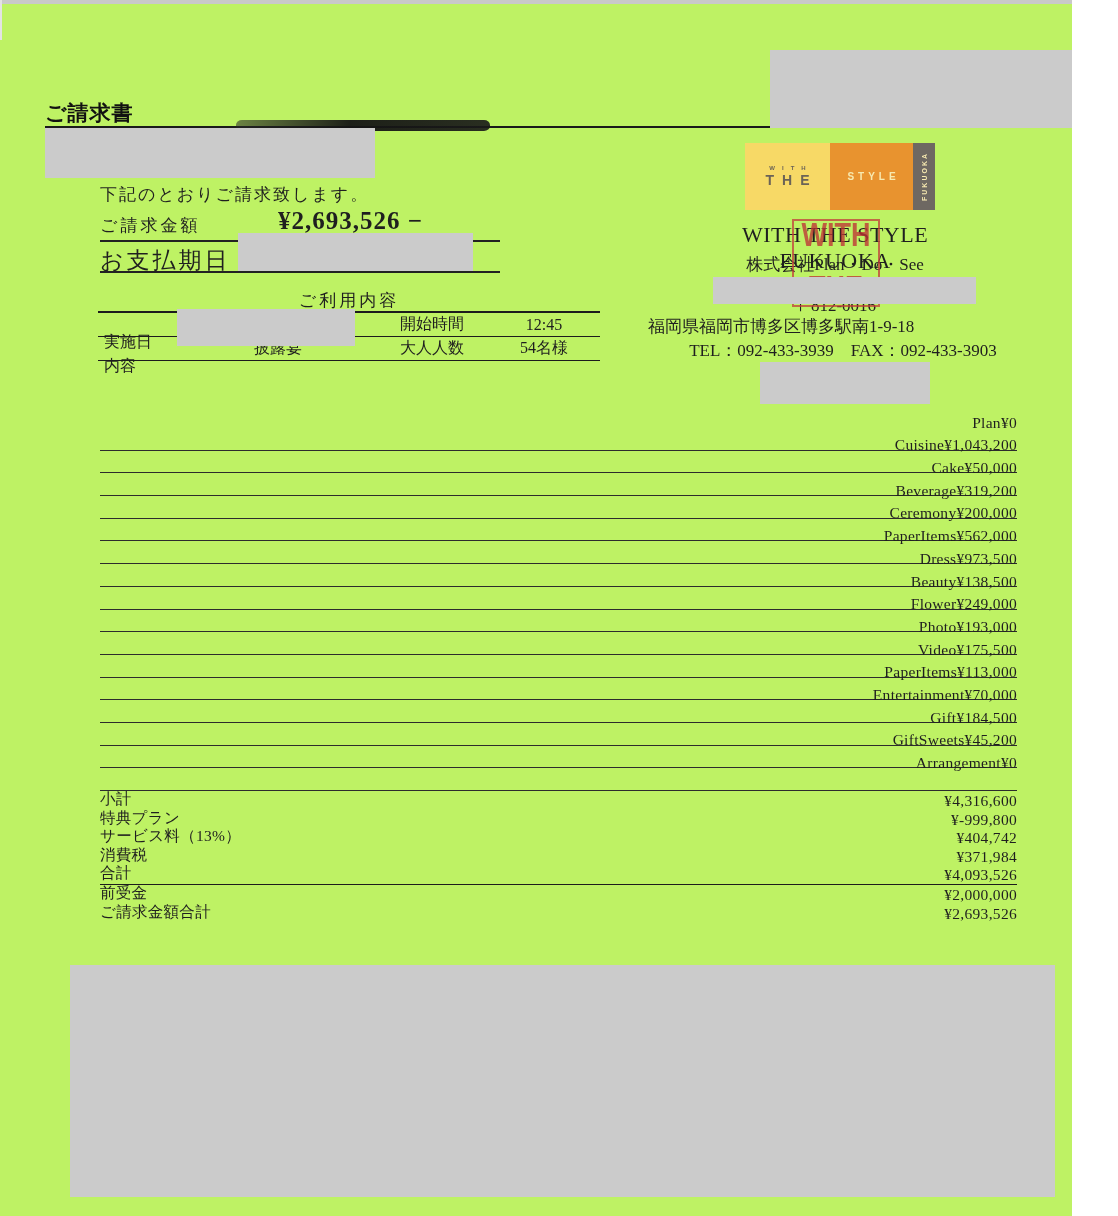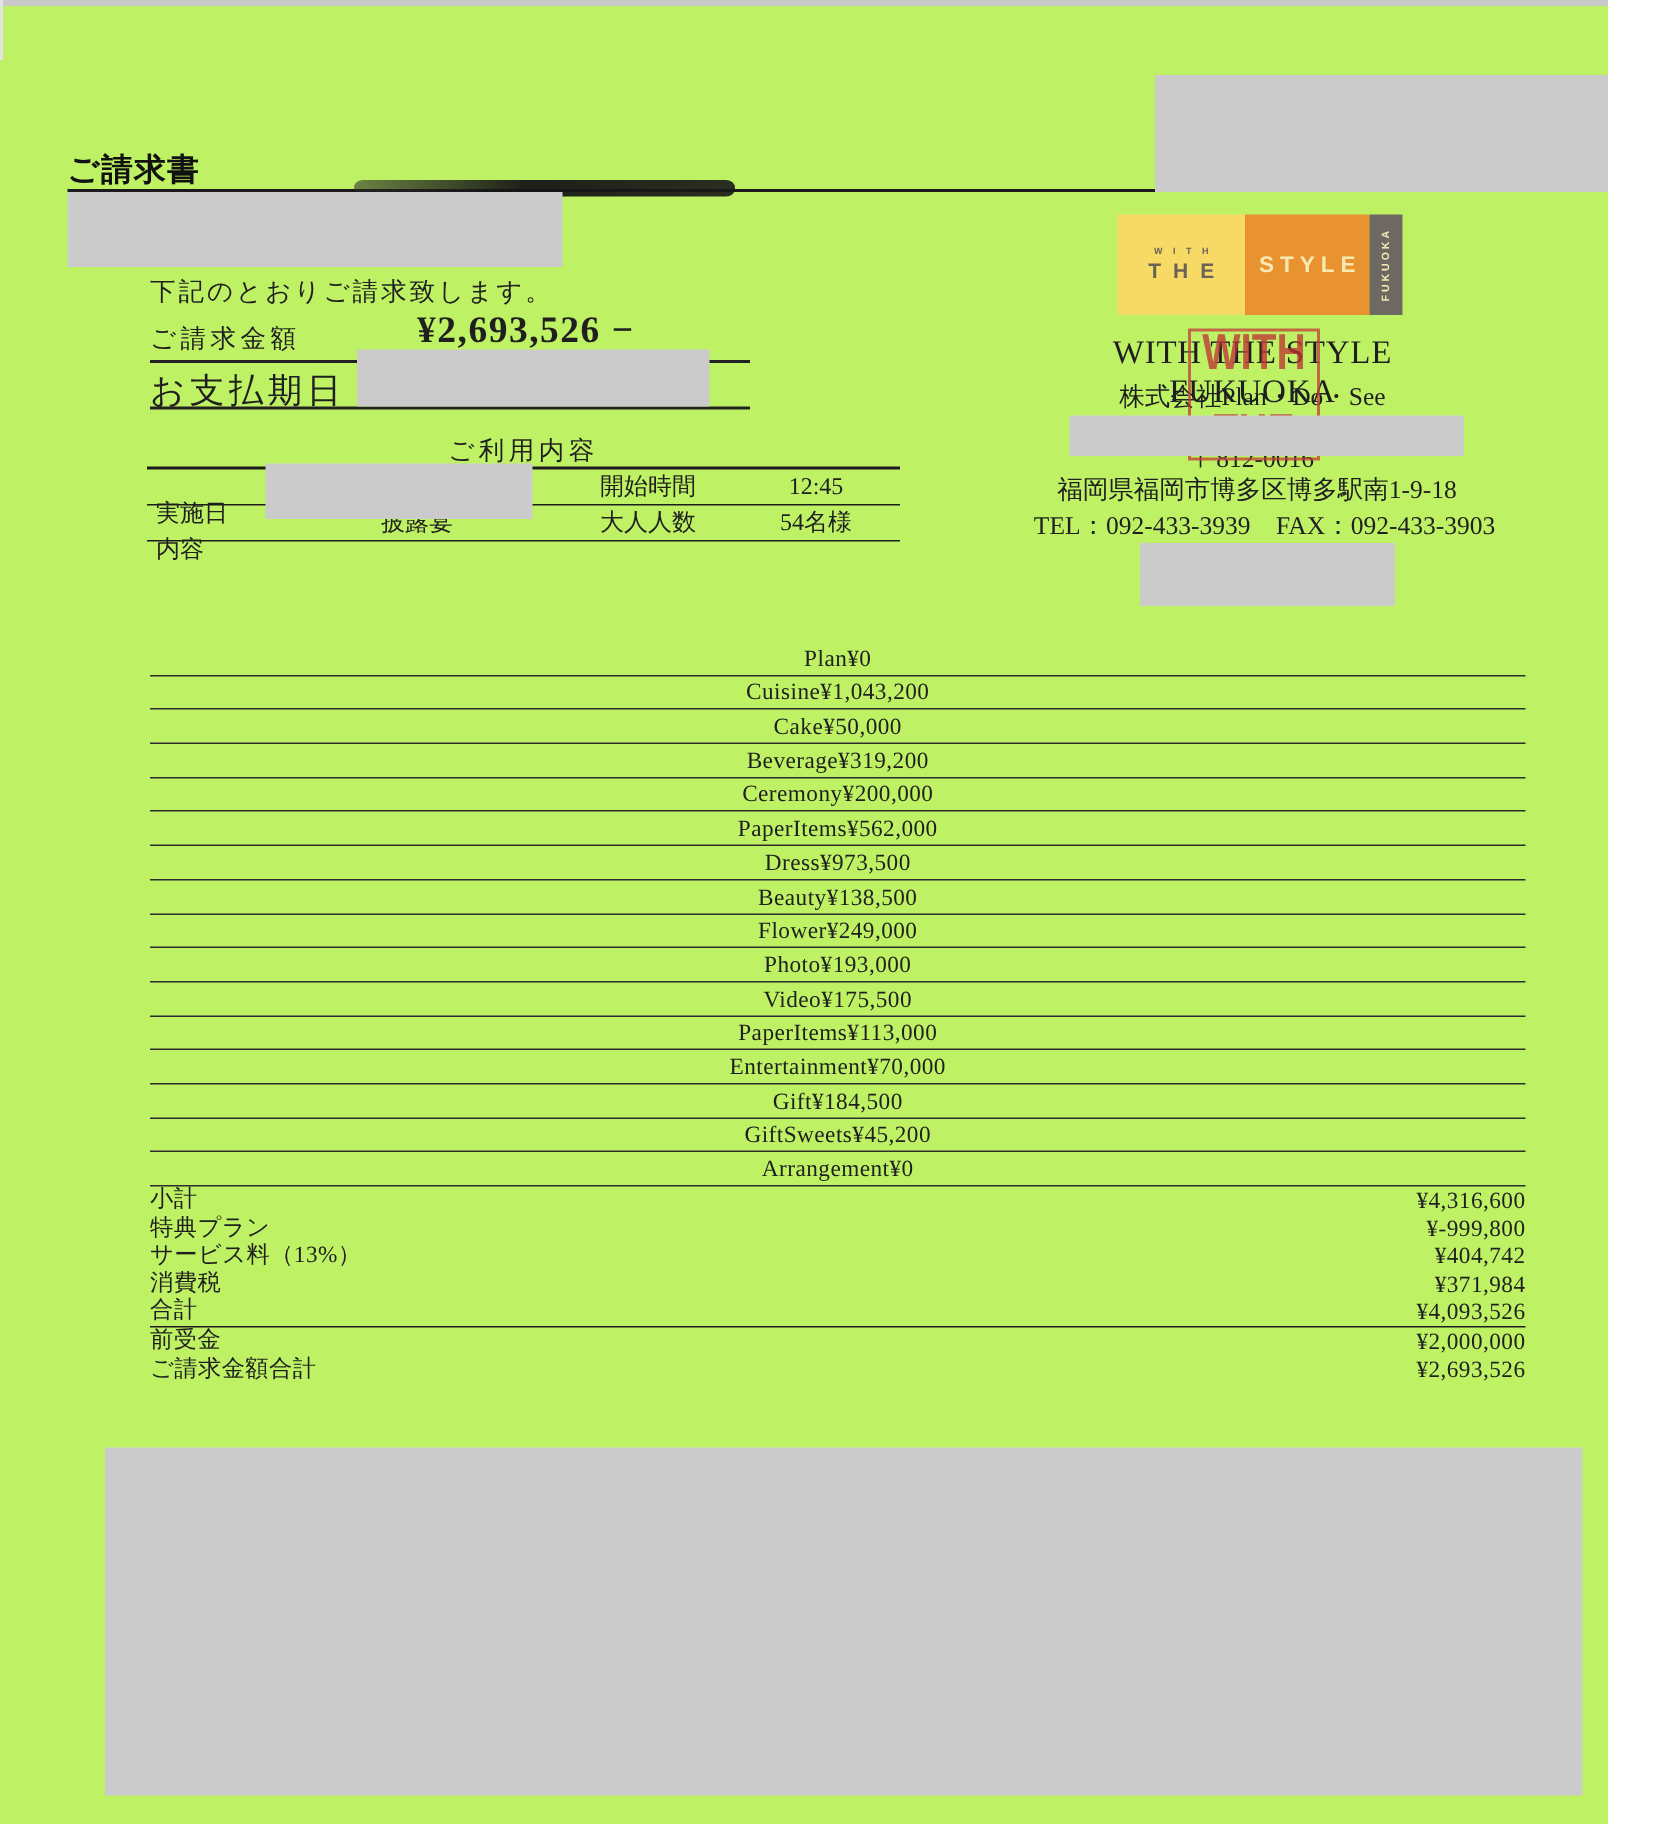"STYLE" .logo-style { font-size: 15px -> 10px }
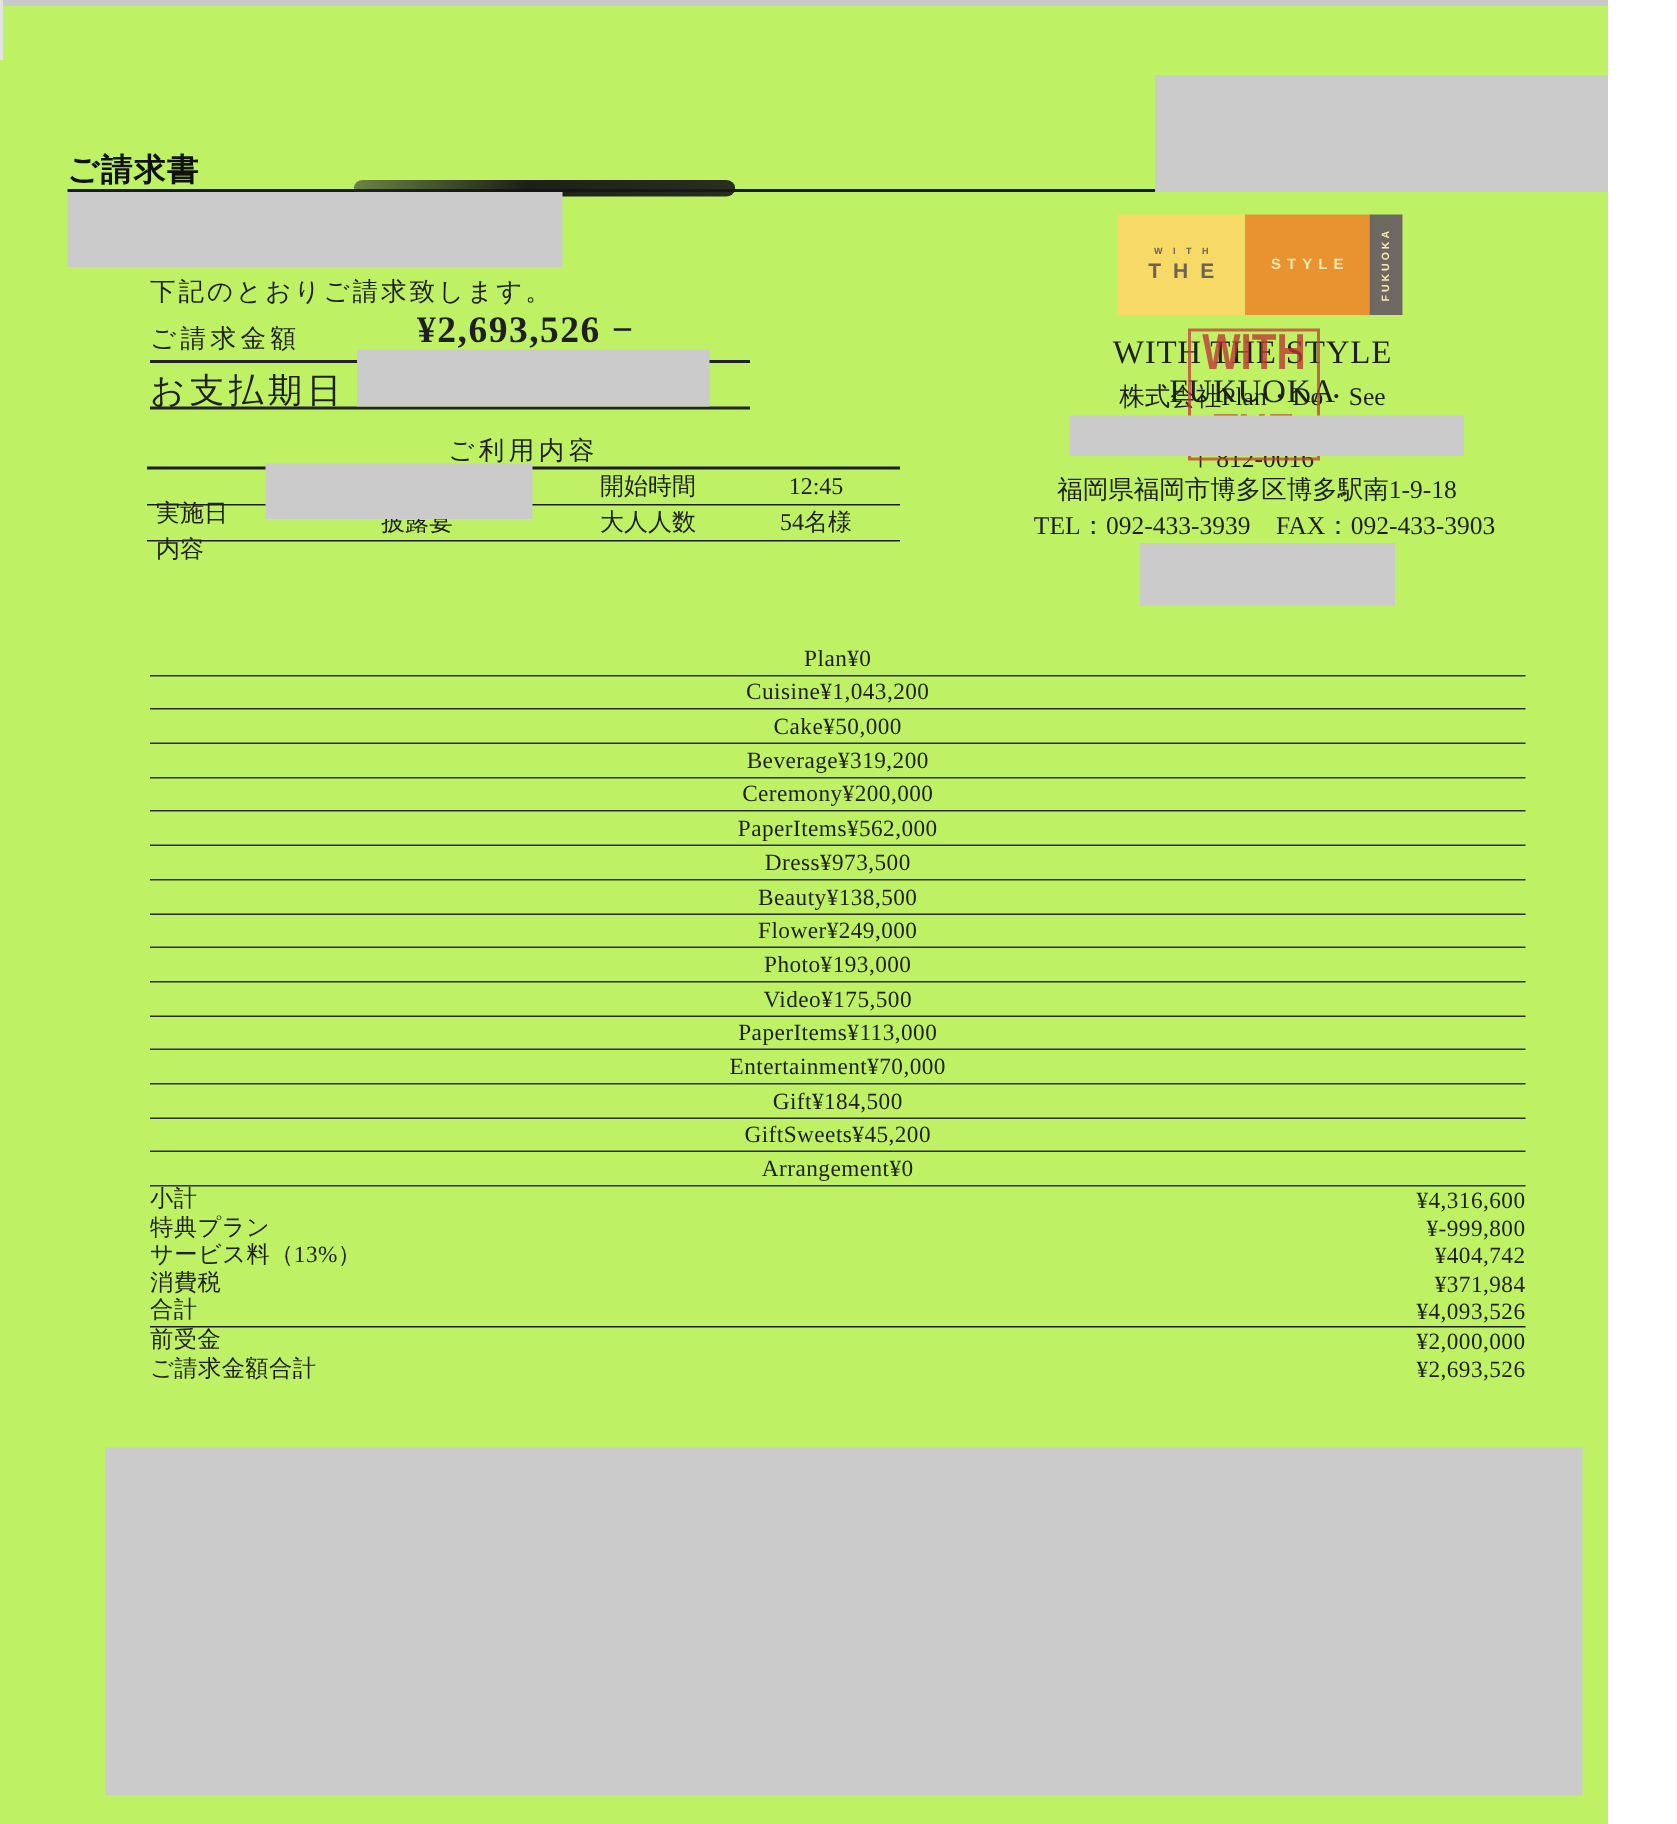"福岡県福岡市博多区博多駅南1-9-18" .vendor-address { text-align: center -> left }
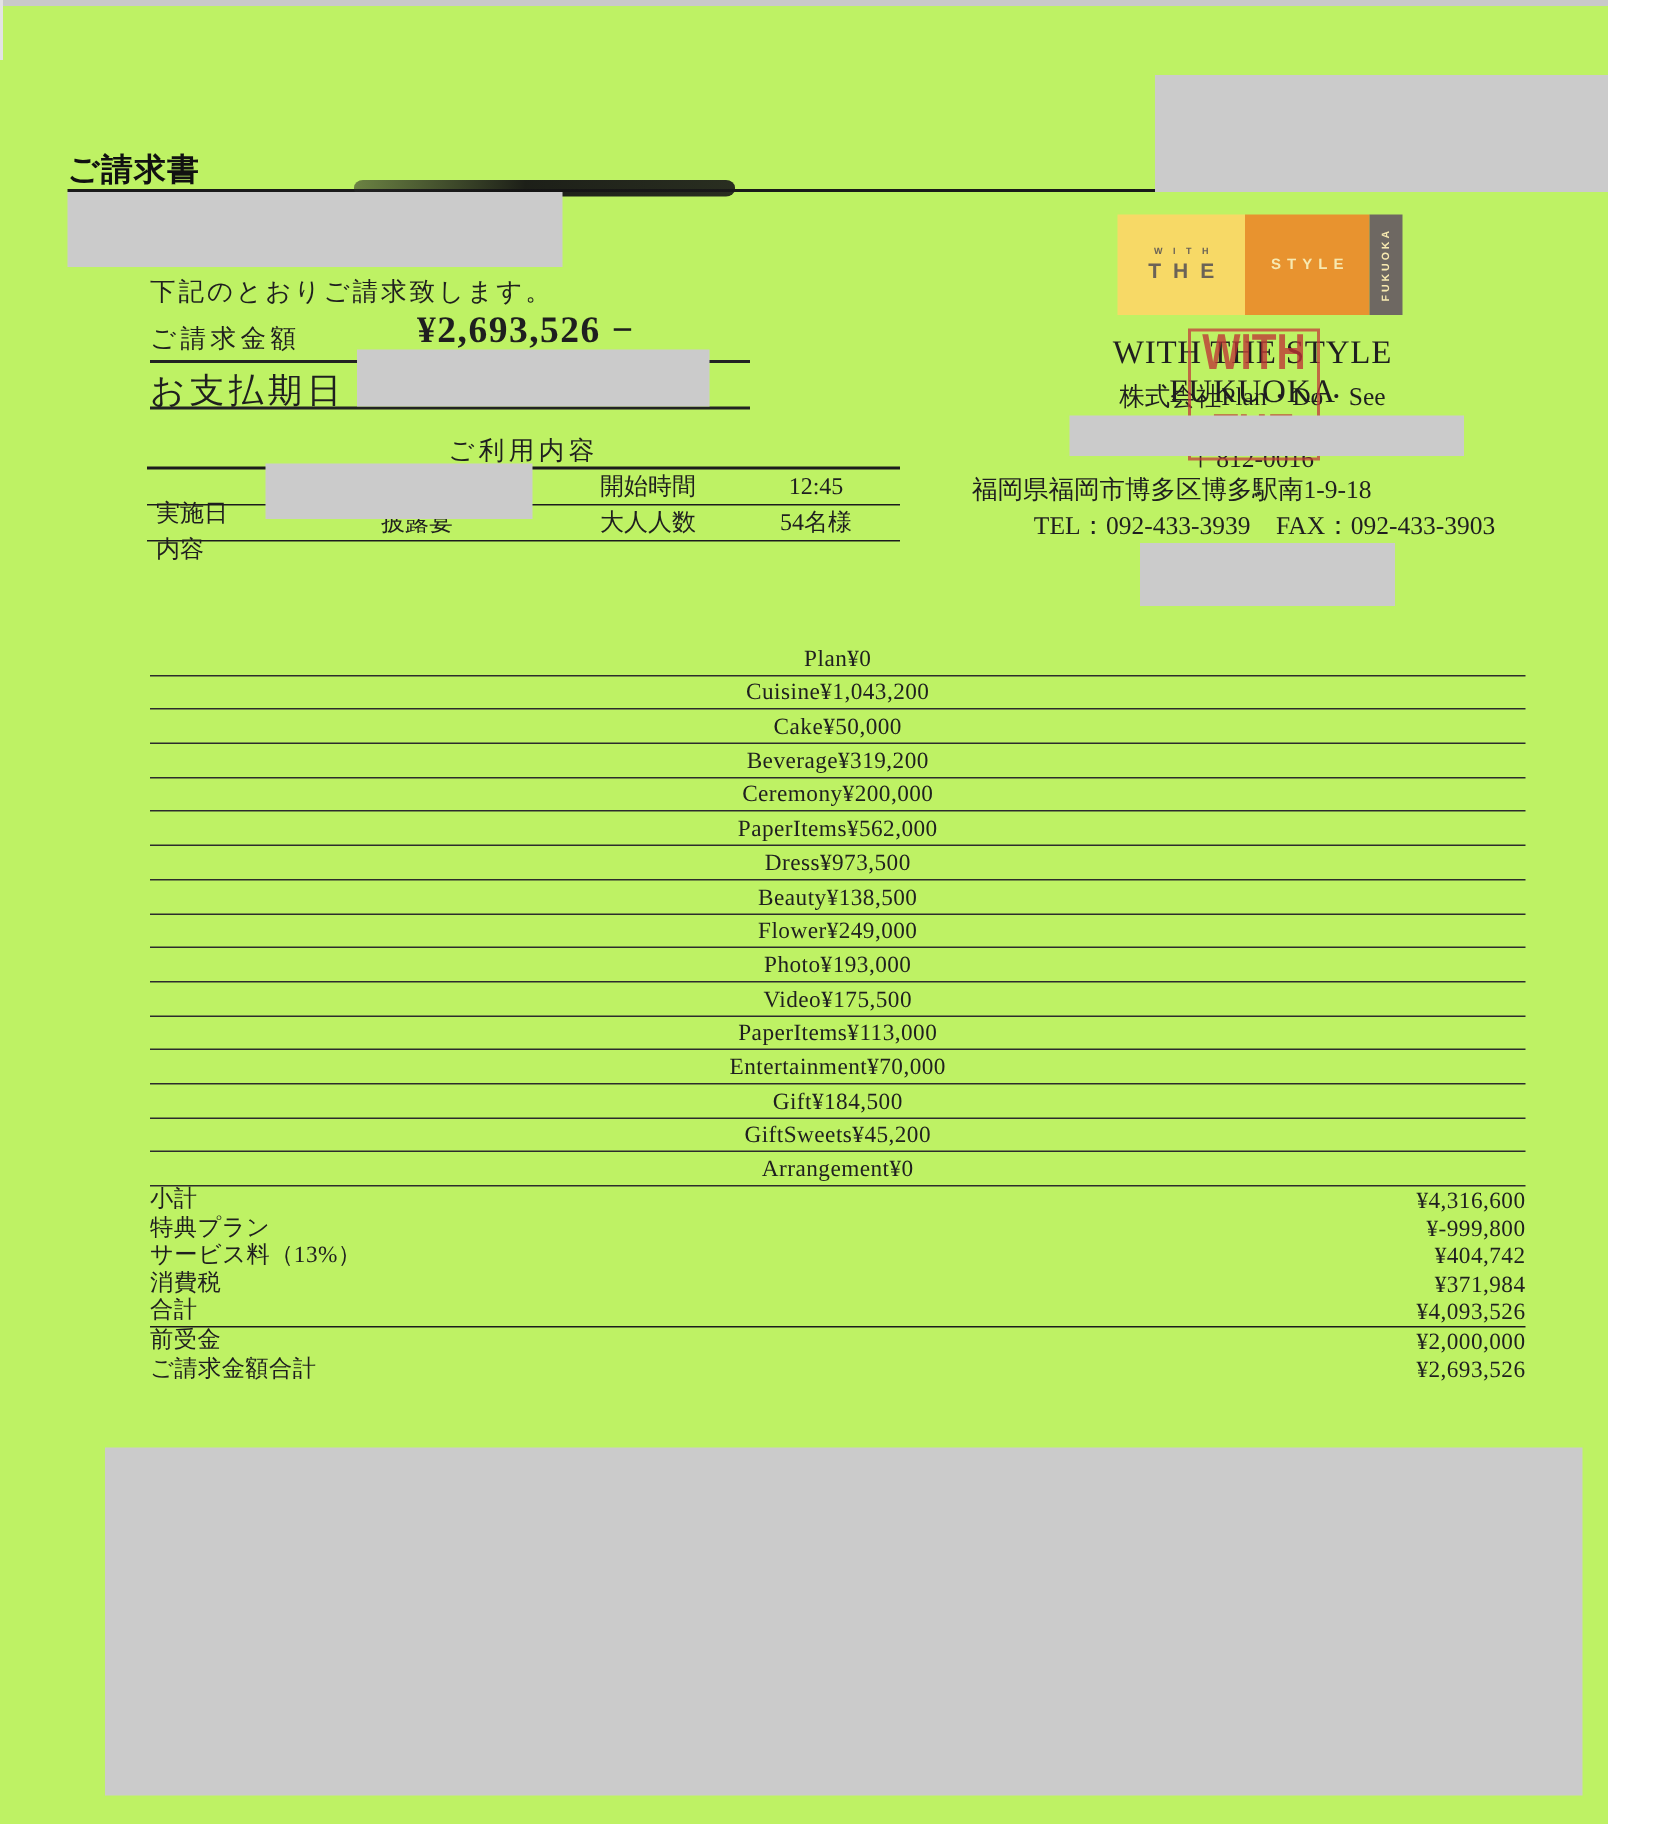"Plan" .item-row { justify-content: center -> flex-end; padding-bottom: 1px -> 18px }
